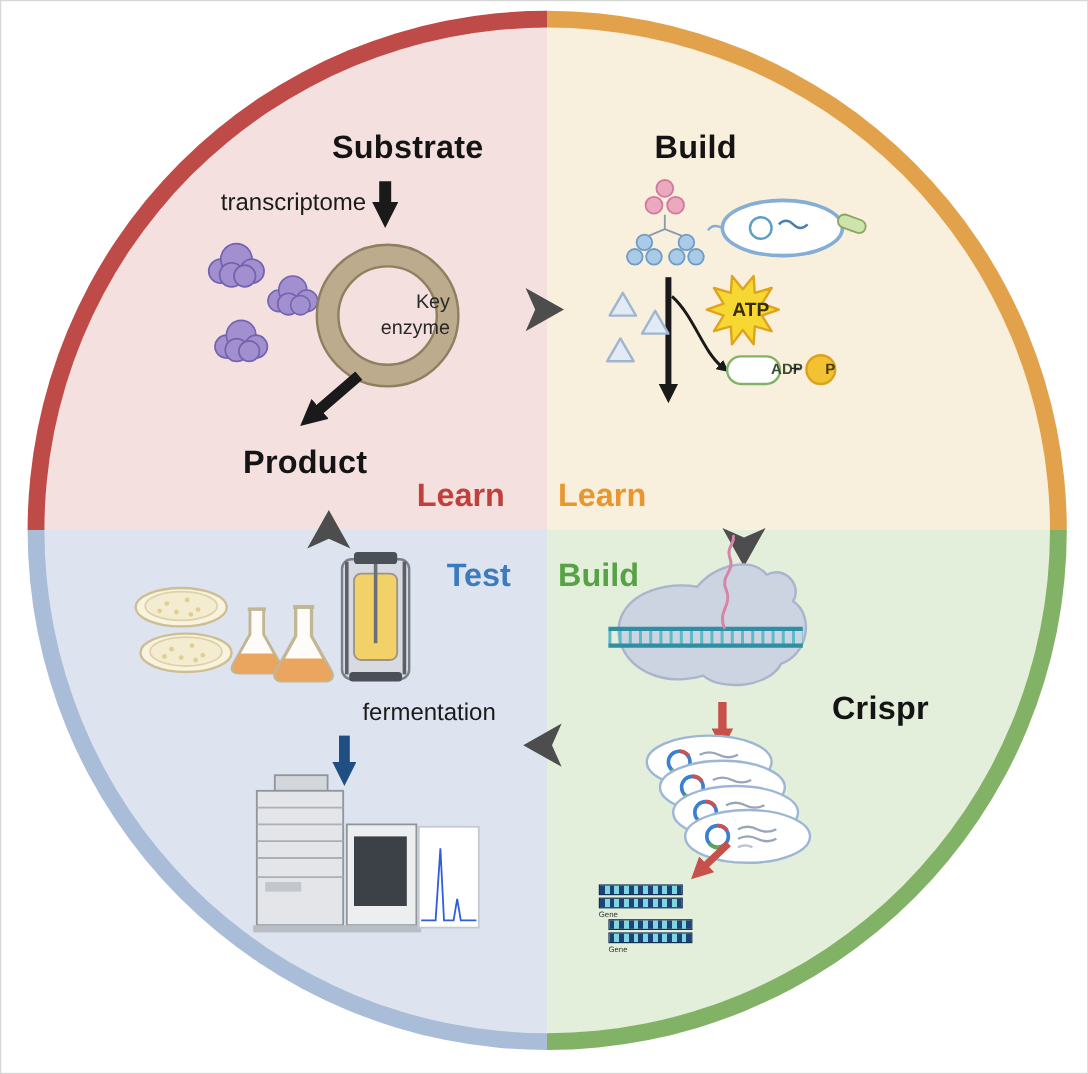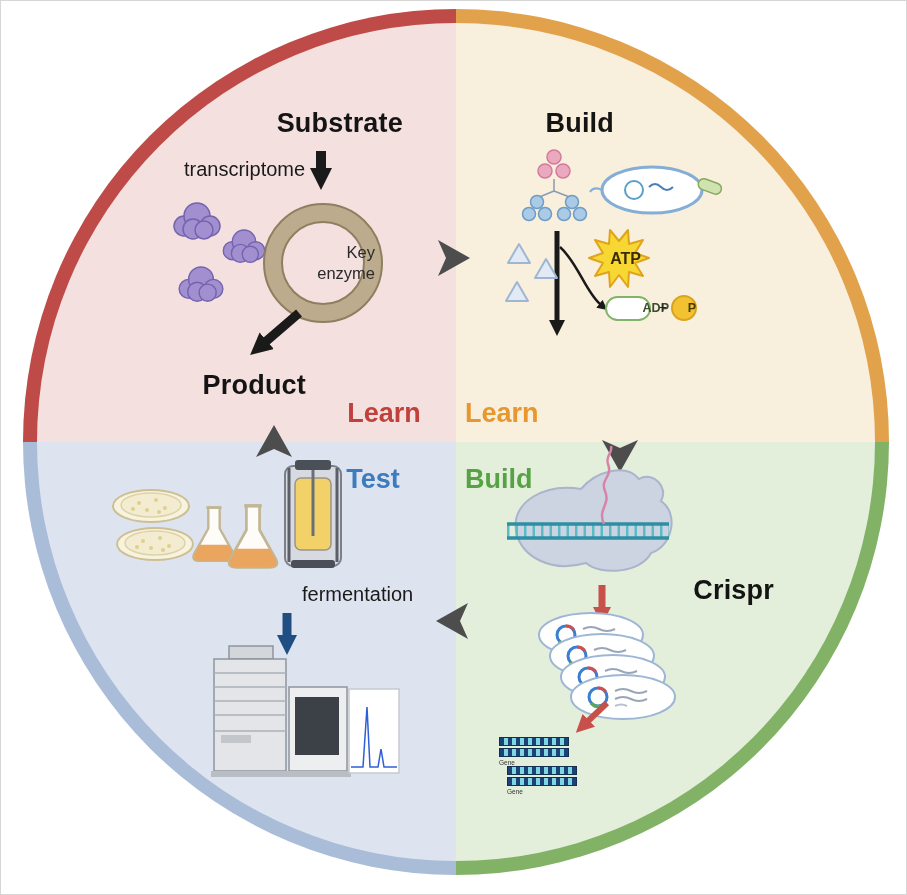"Test" div.abs { left: 322px -> 348px }
